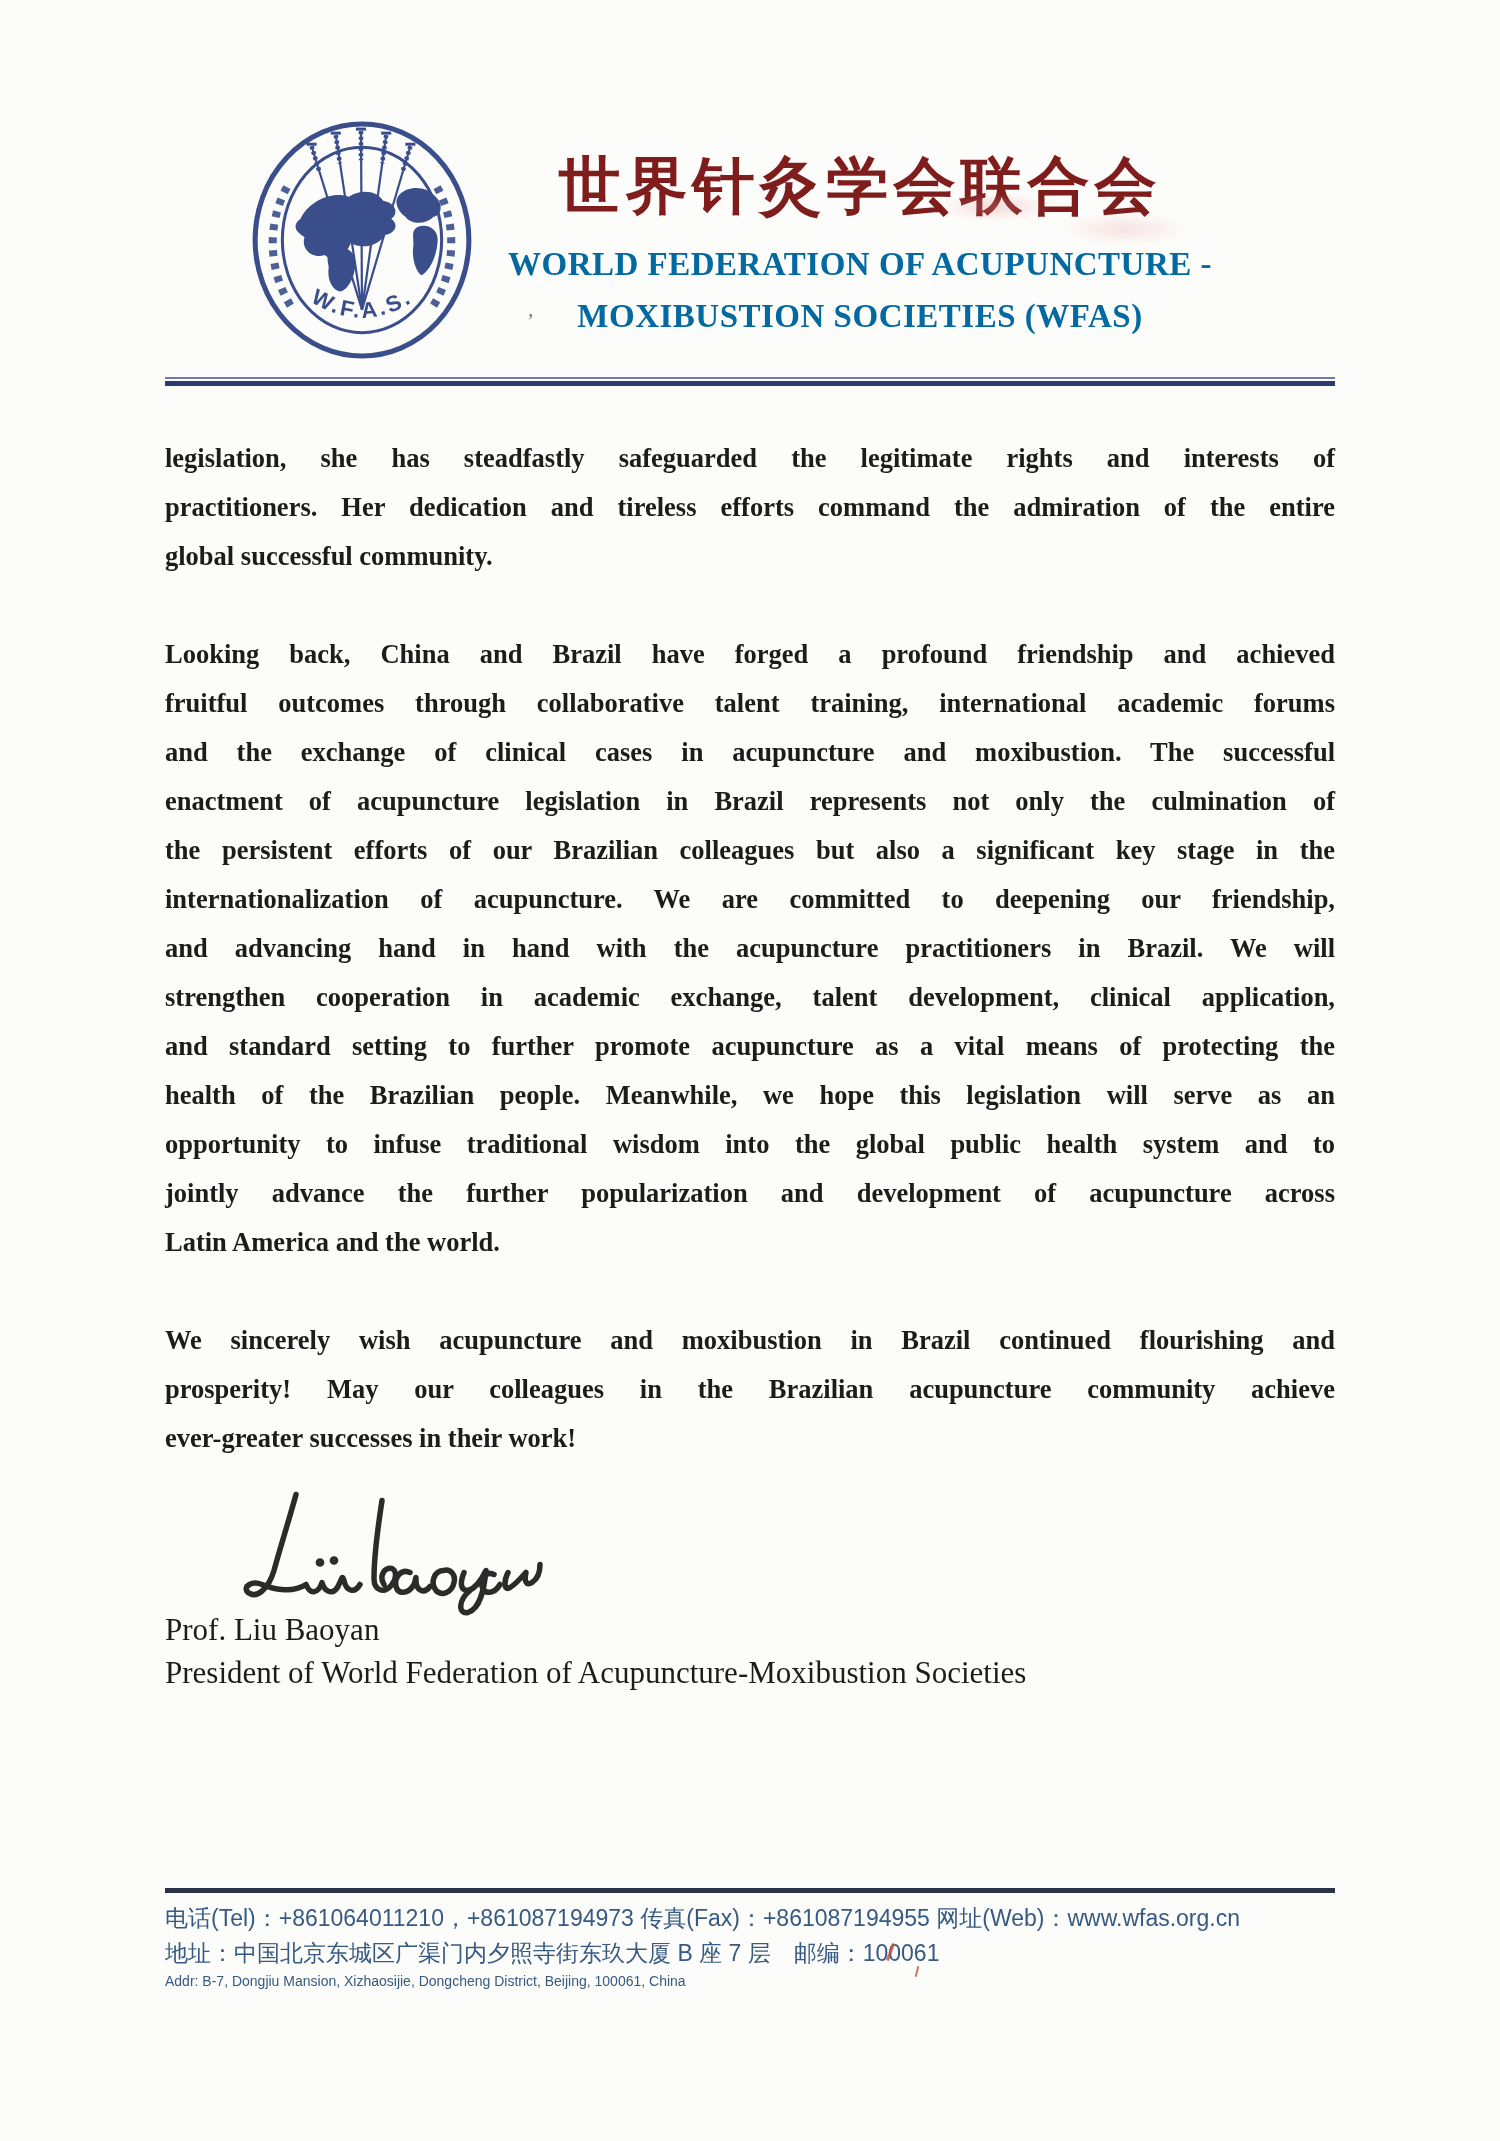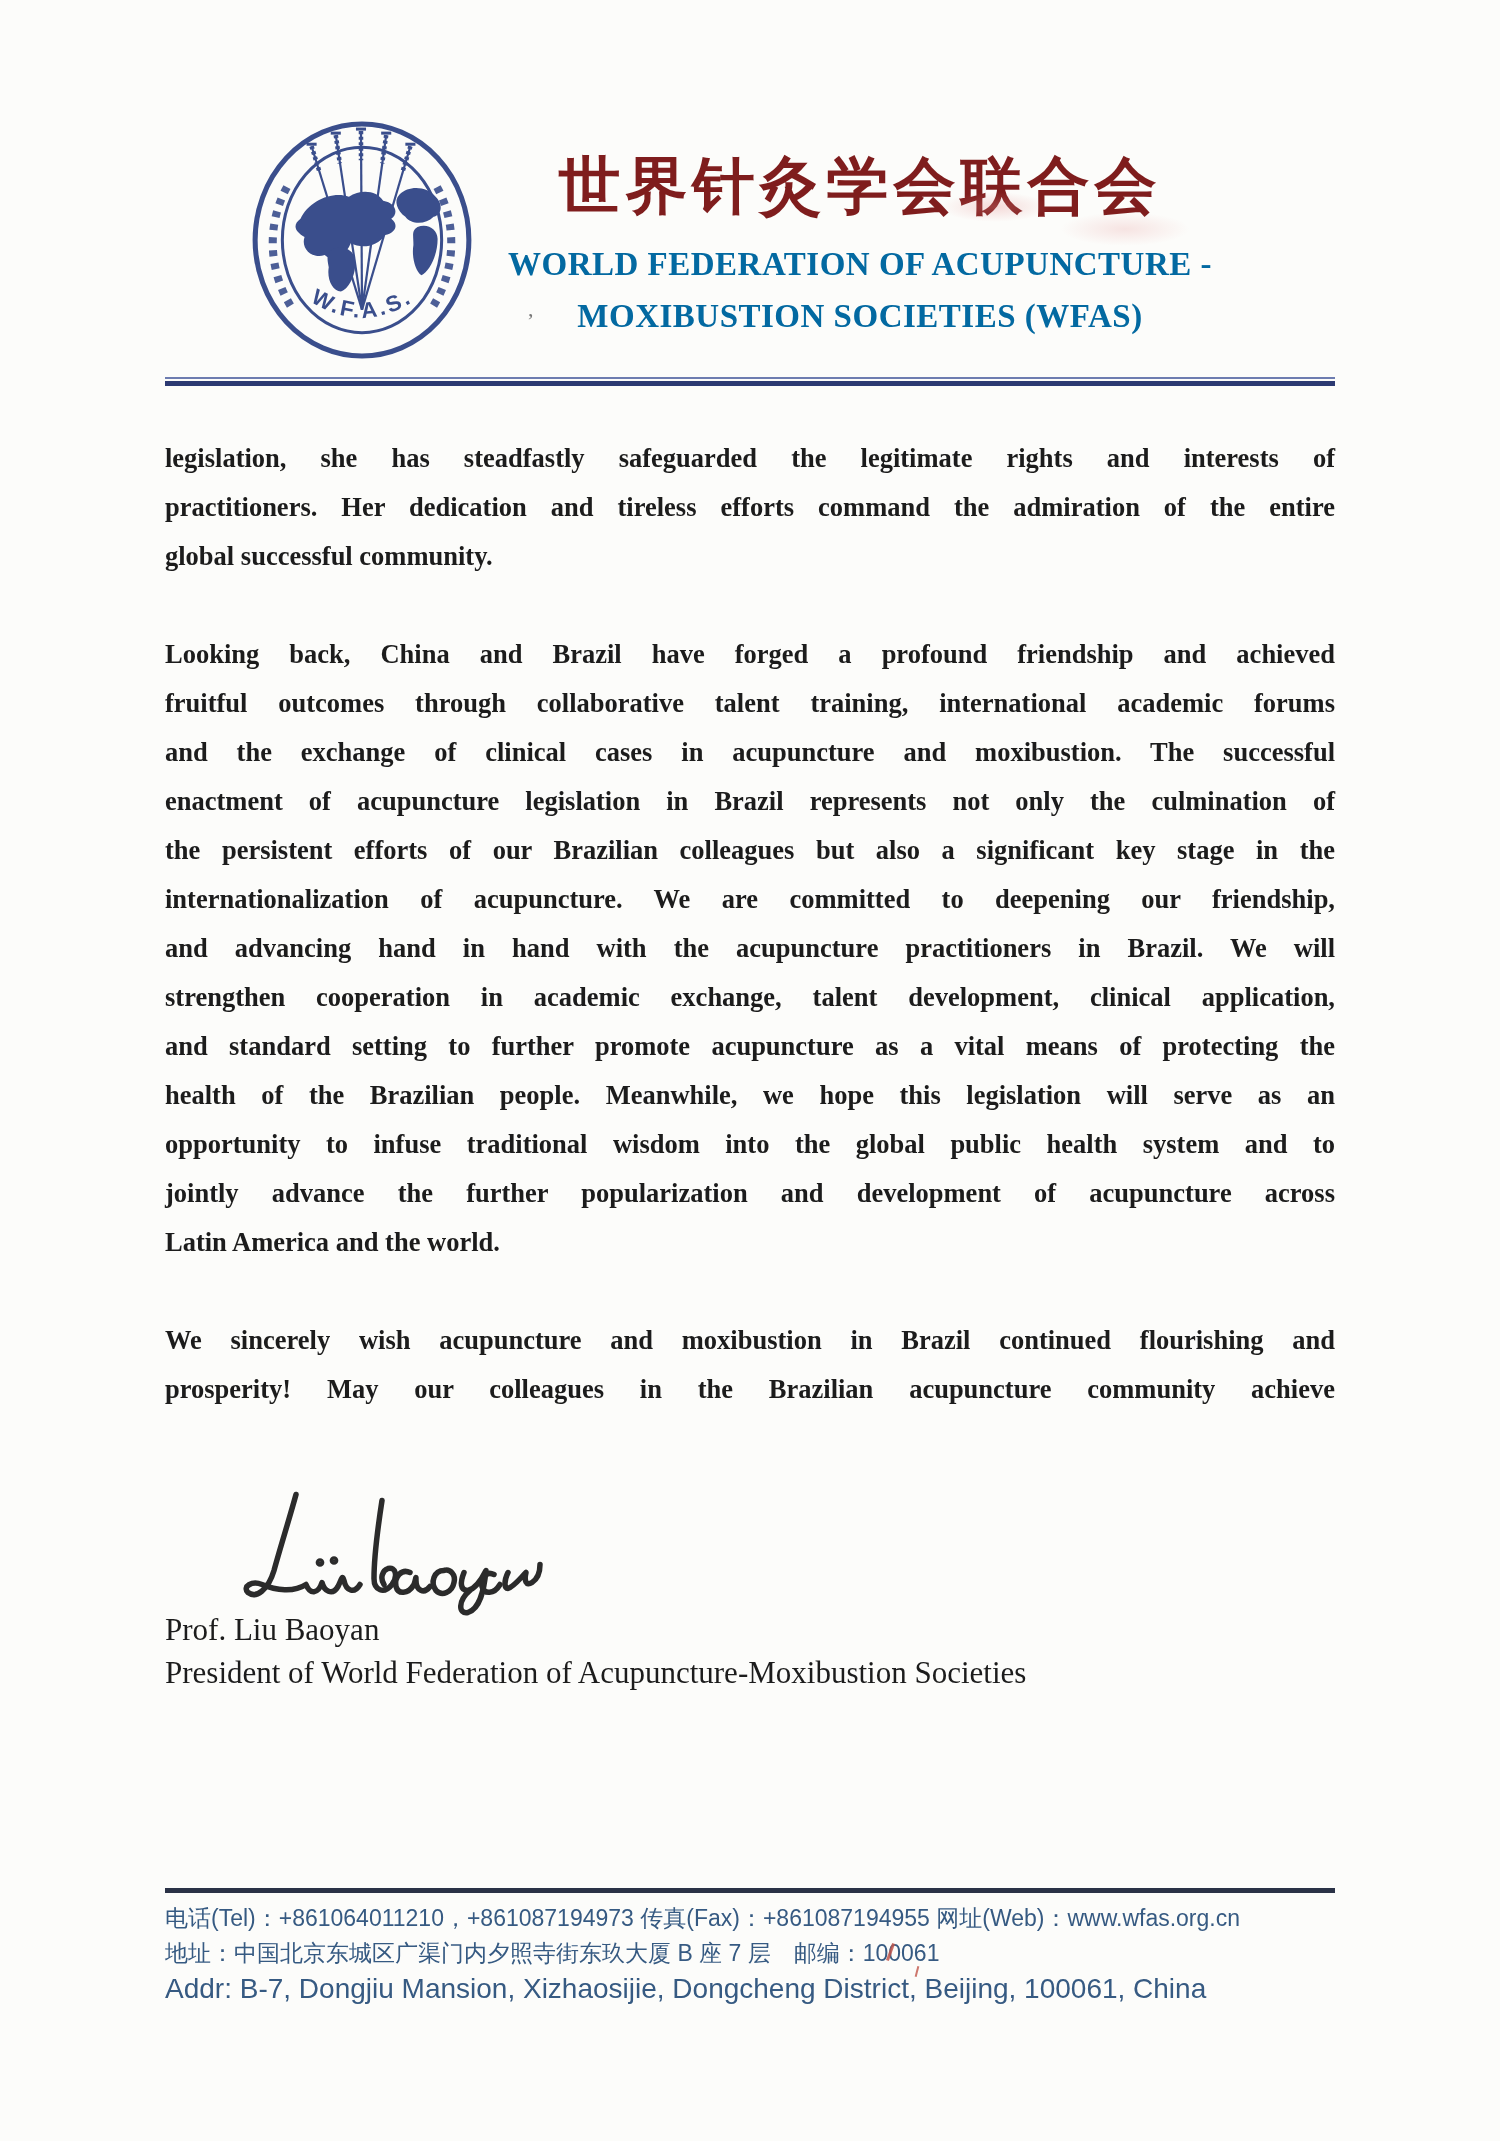"ever-greater successes in their work!" div.line { html: none -> <div>ever-greater successes in their work!</div> }
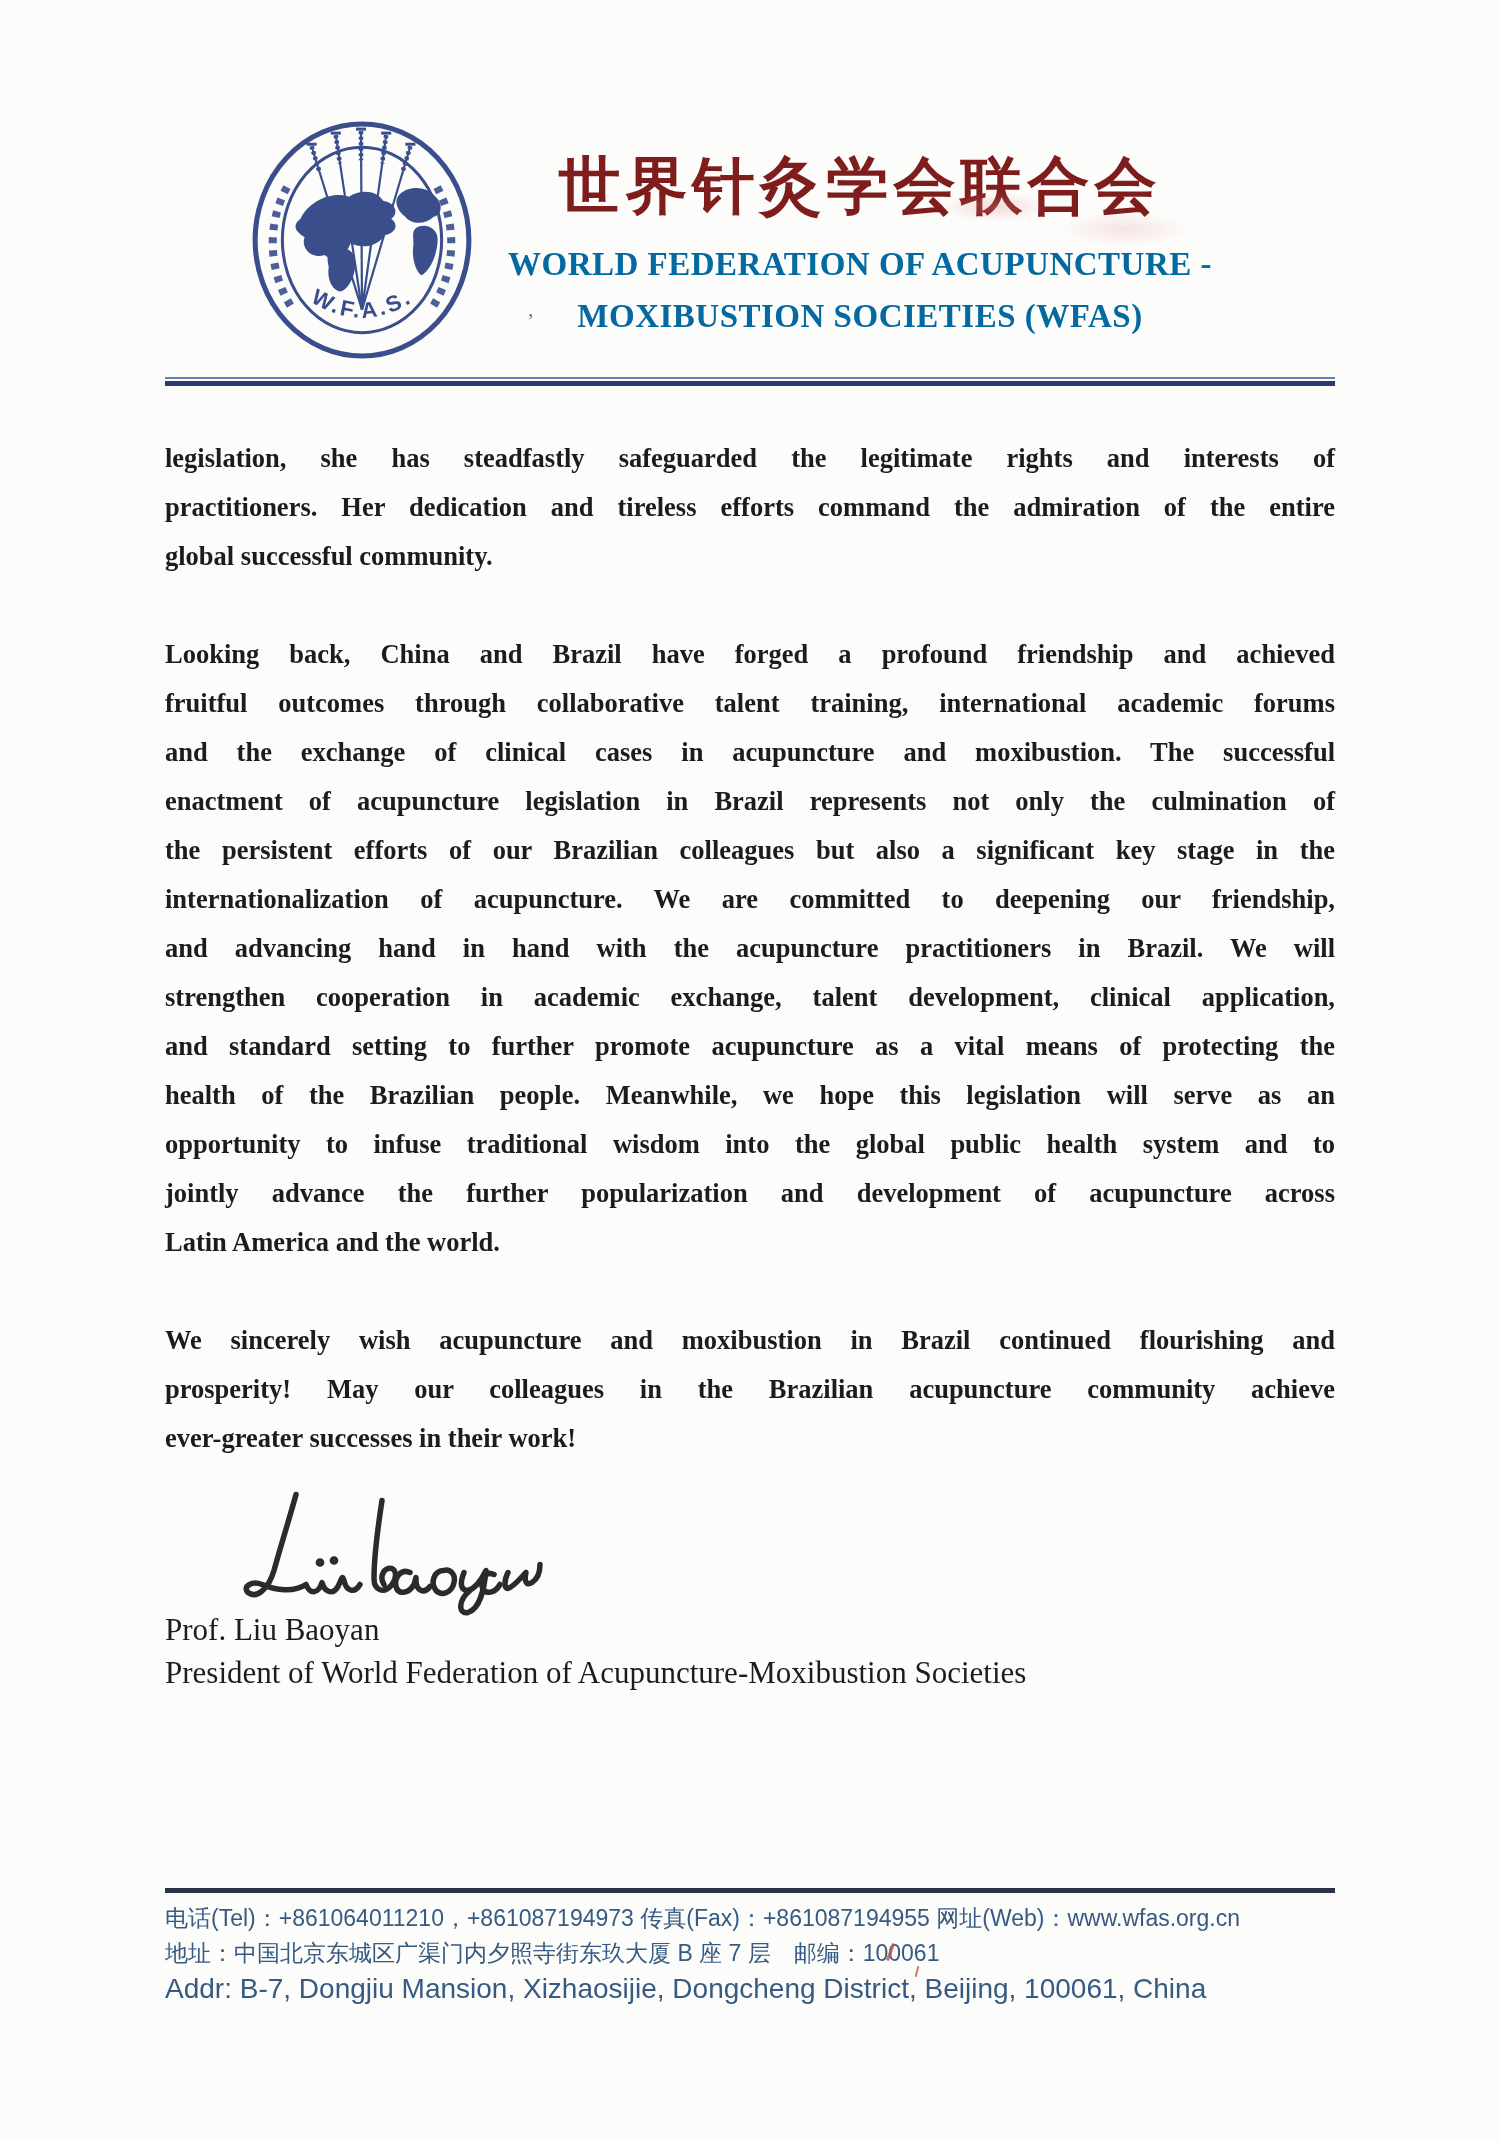"Addr: B-7, Dongjiu Mansion, Xizhaosijie," .fl3 { font-size: 28px -> 14px }
